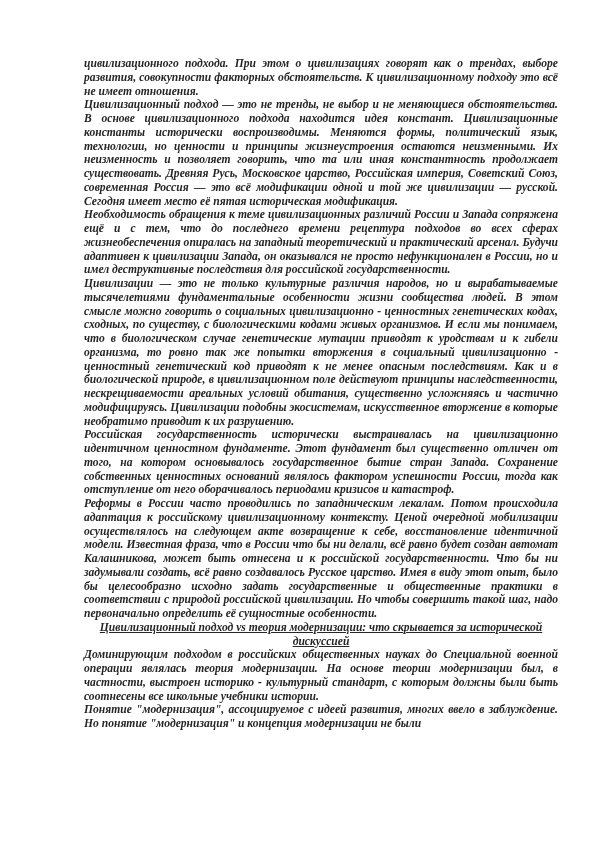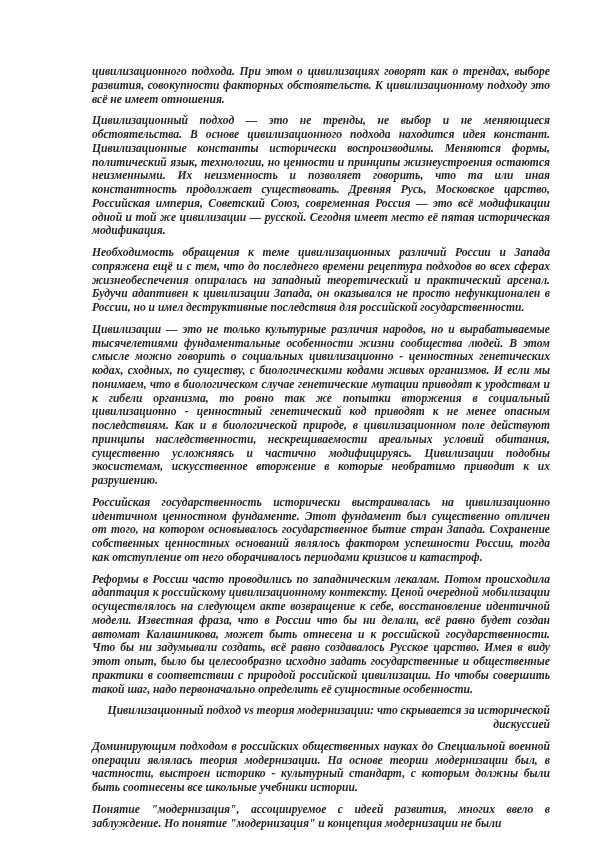"цивилизационного подхода. При этом о" .page p { margin: 8px -> 0 }
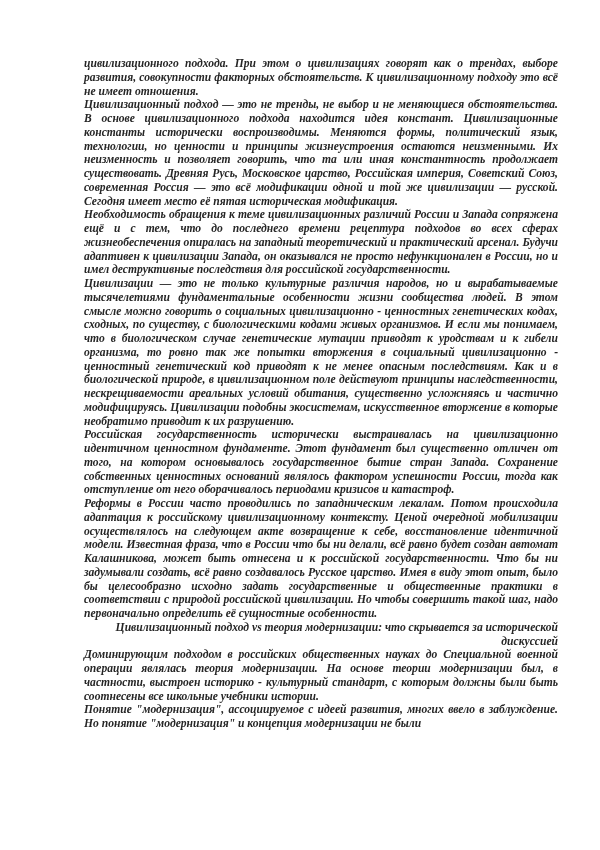"Цивилизационный подход vs теория" .page p.heading { text-align: right -> center; text-decoration: none -> underline }
